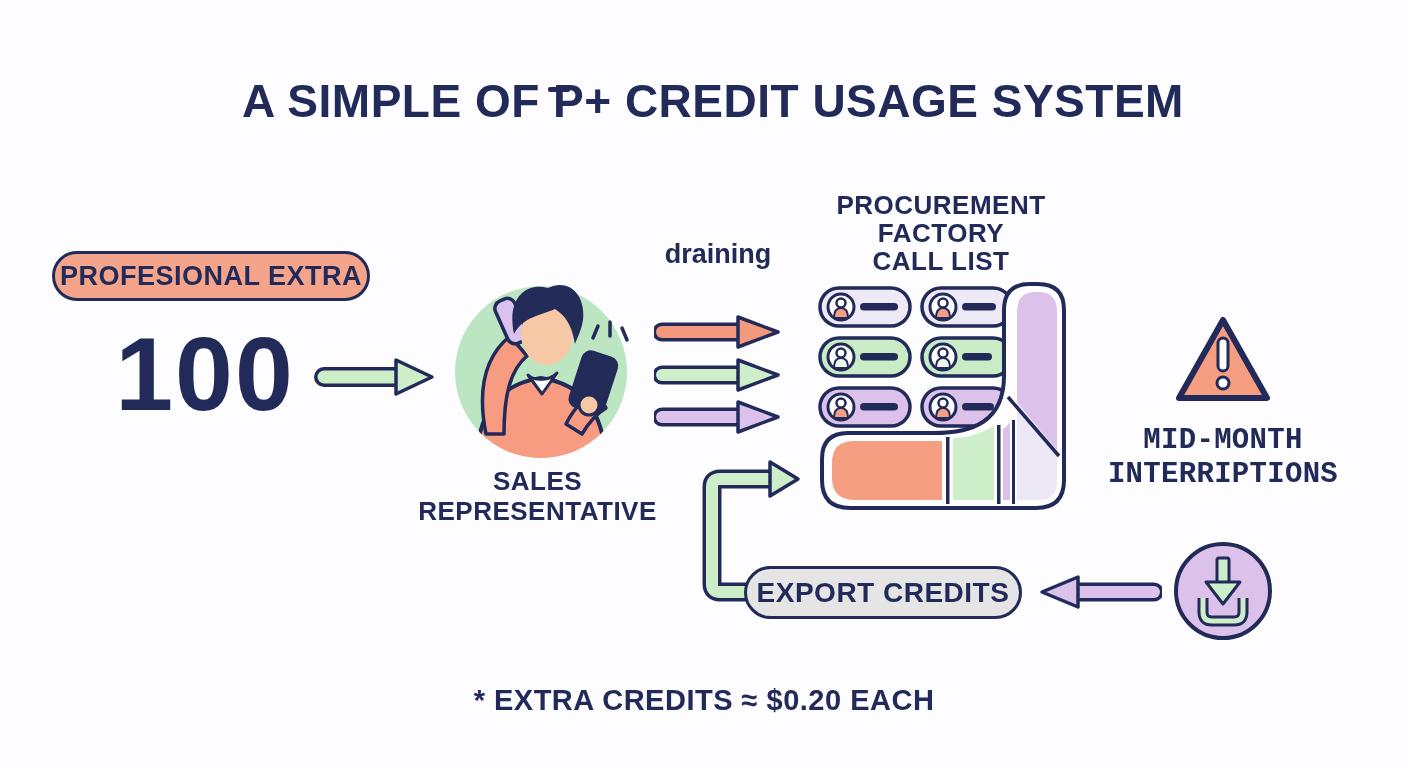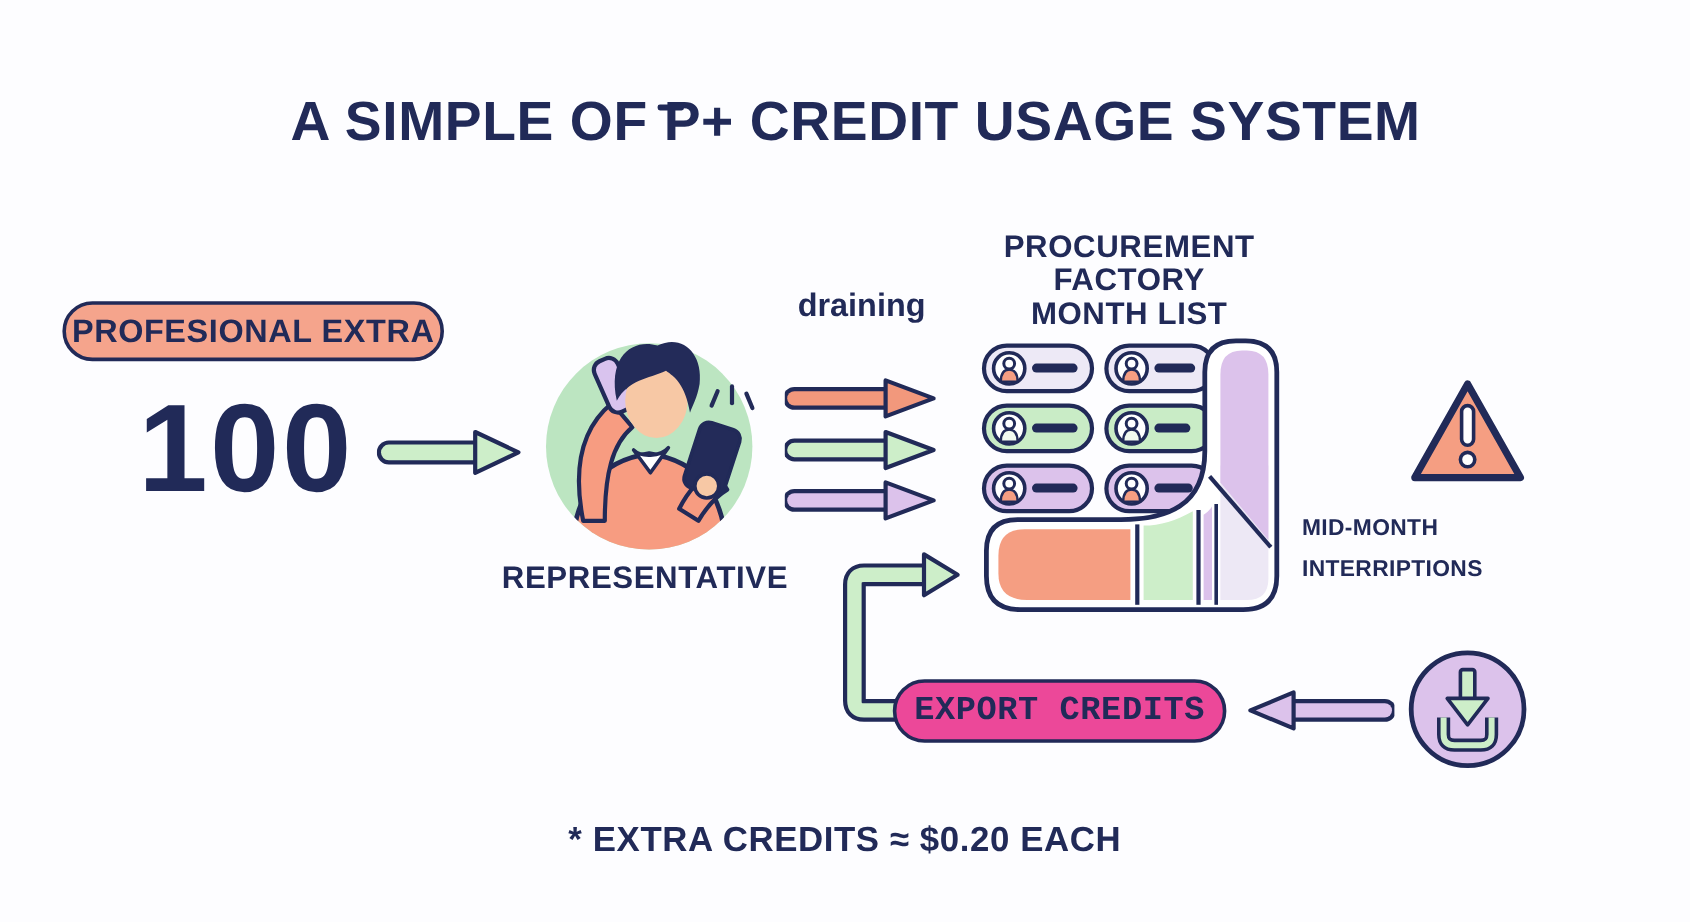"MONTH LIST" div { text: MONTH -> CALL }
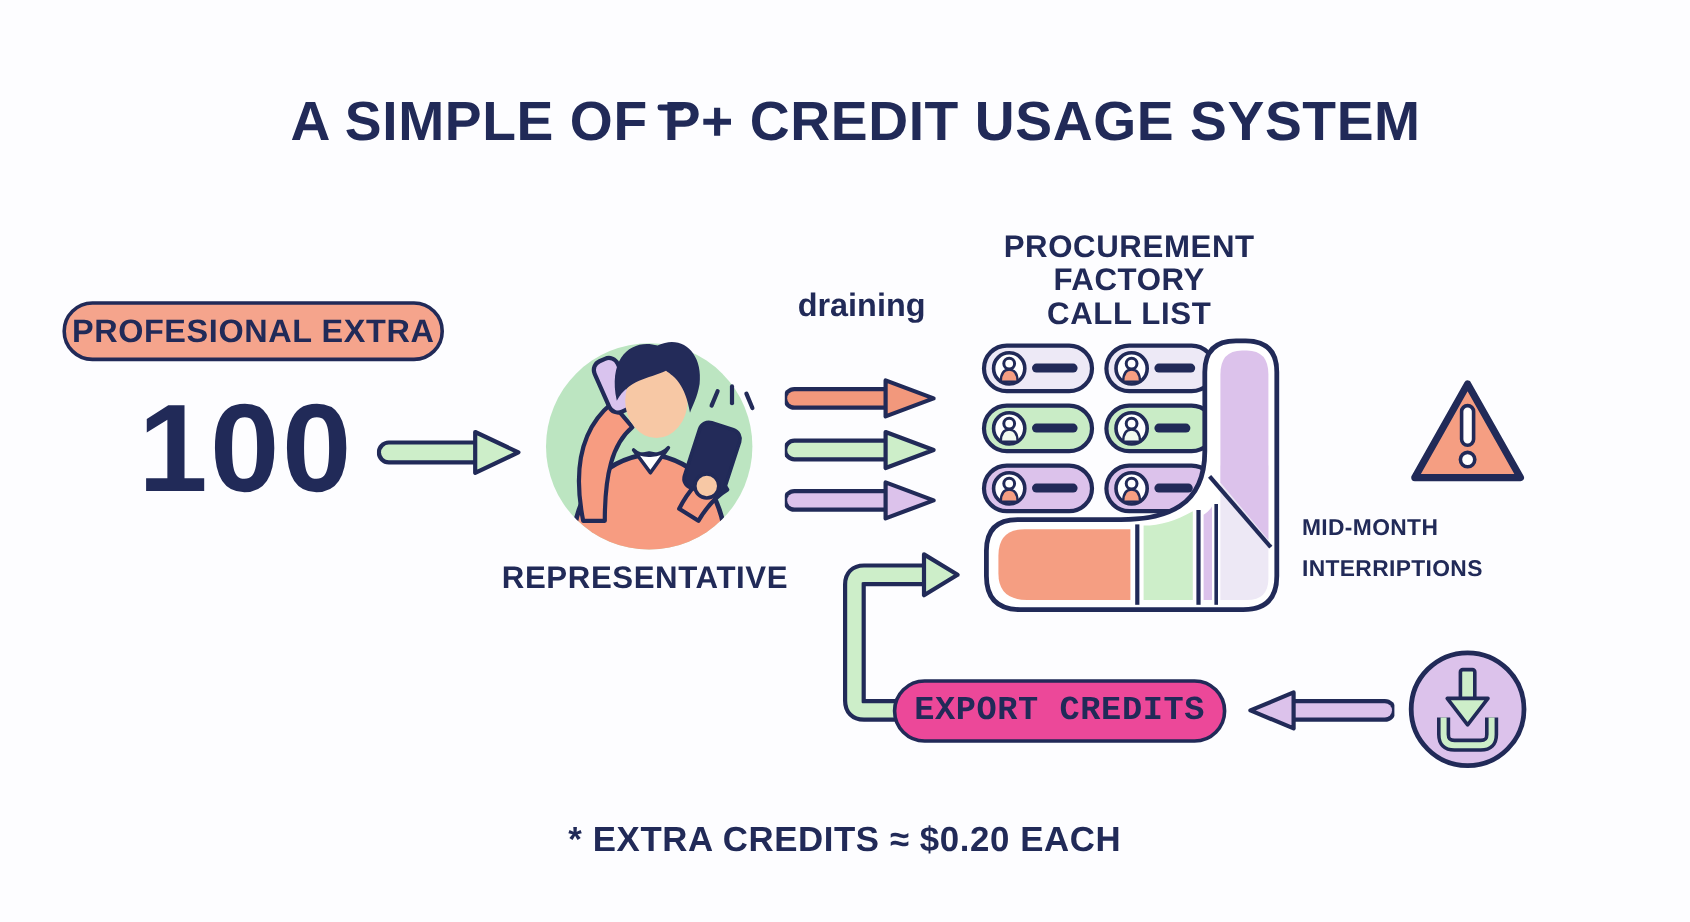"MID-MONTH" .warn-label { font-family: none -> Liberation Mono, monospace; font-size: 19px -> 29px; text-align: left -> center }
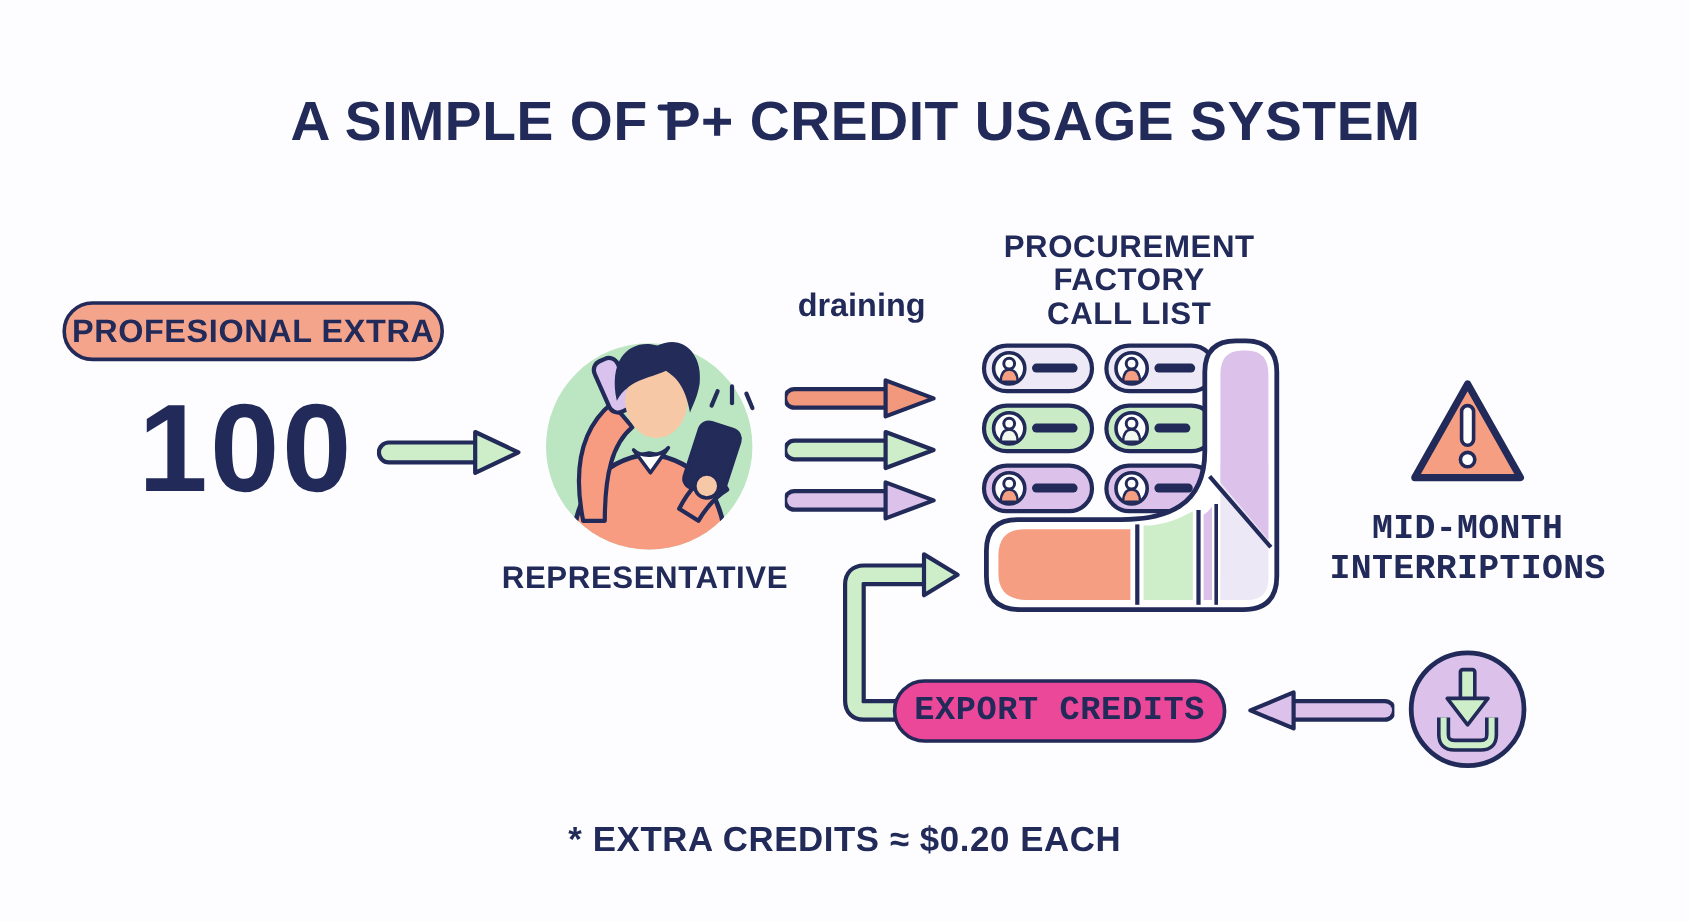"SALES" div { html: none -> <div>SALES</div> }
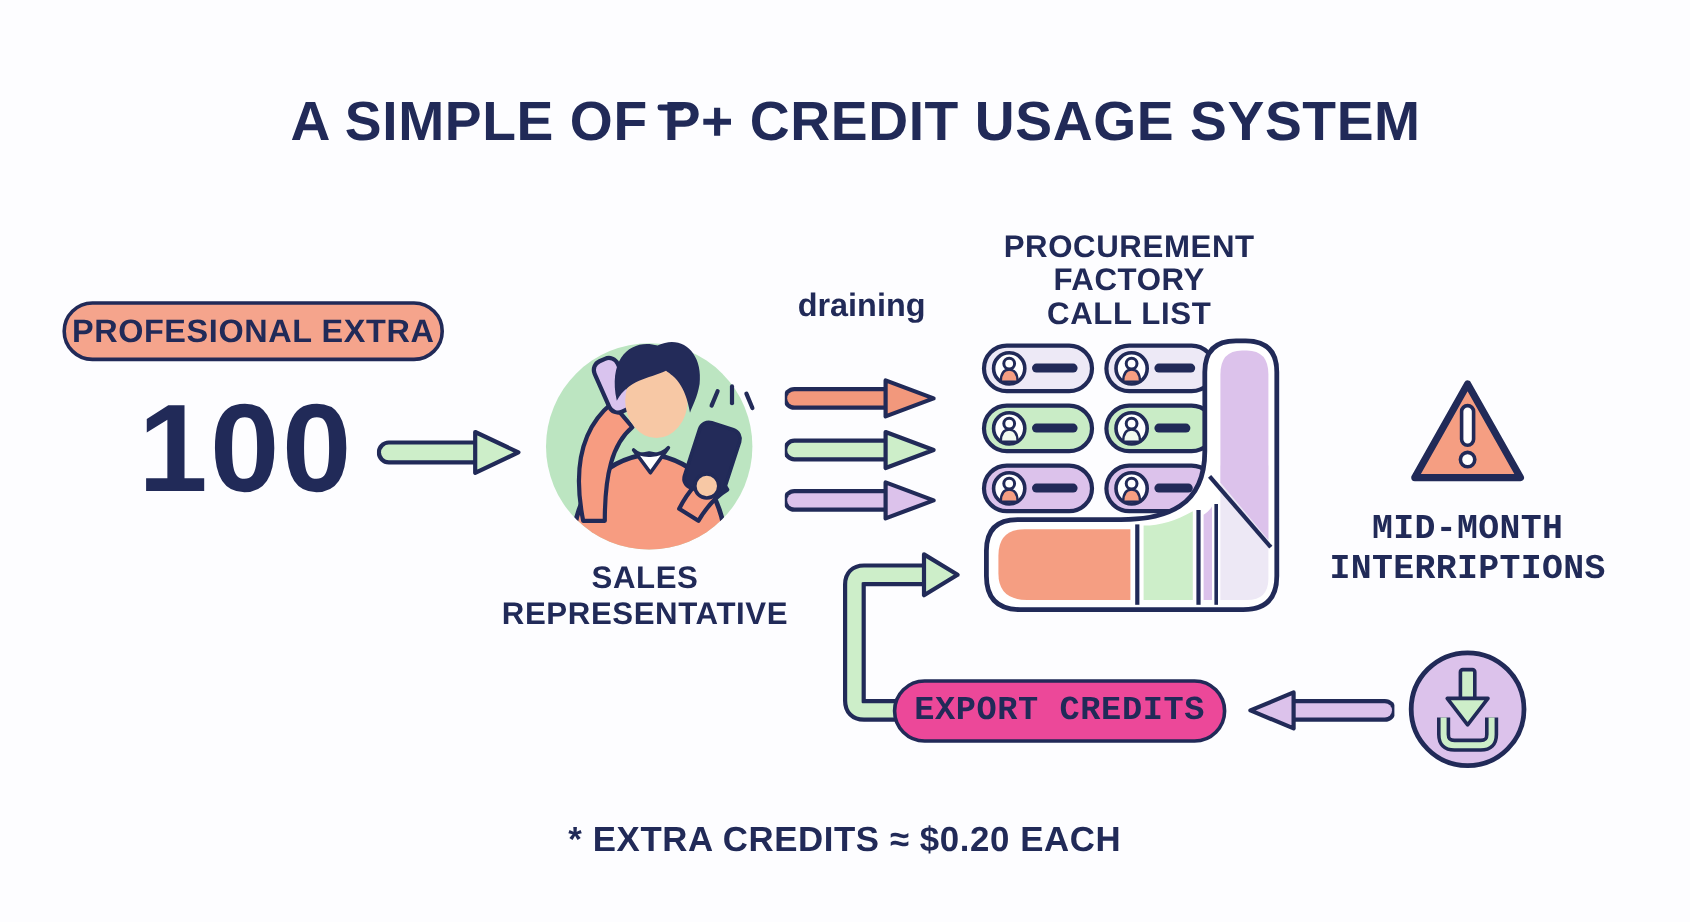"EXPORT CREDITS" .export-badge { background: #ec4899 -> #e5e5e5; font-family: Liberation Mono, monospace -> none }
